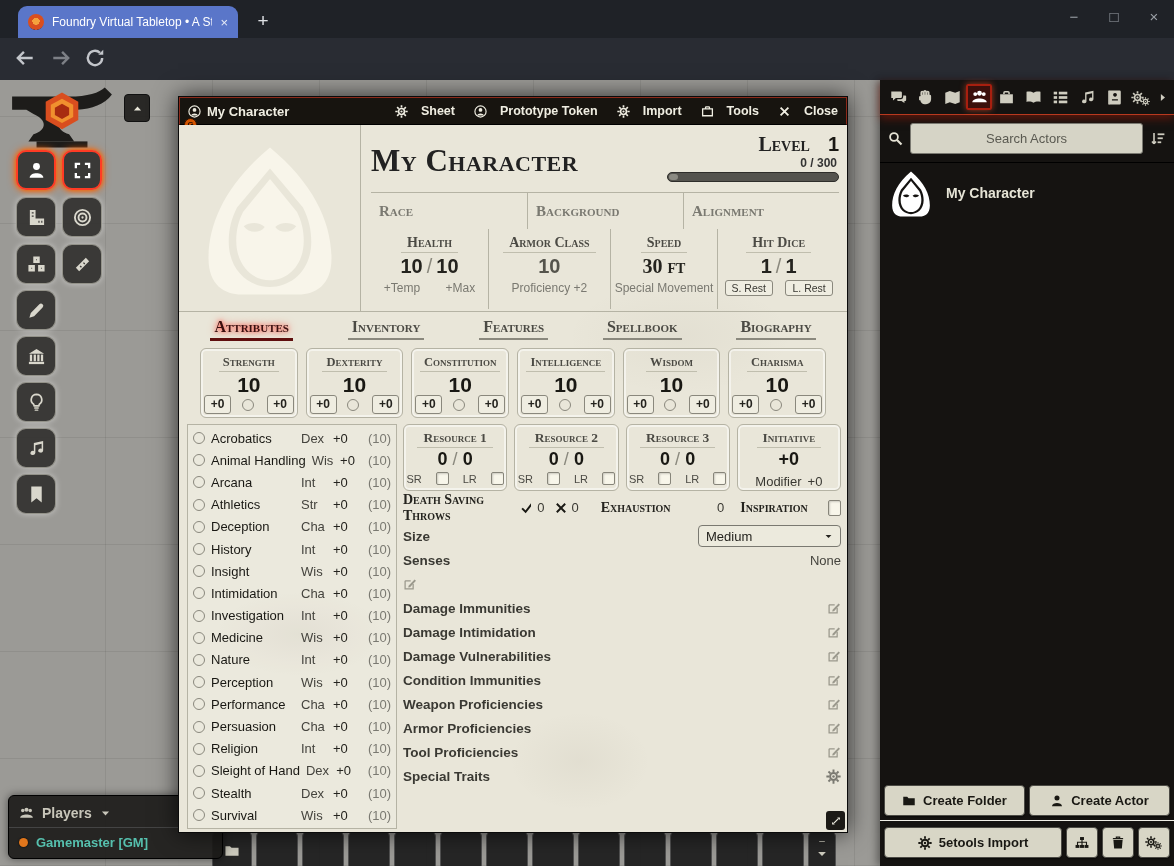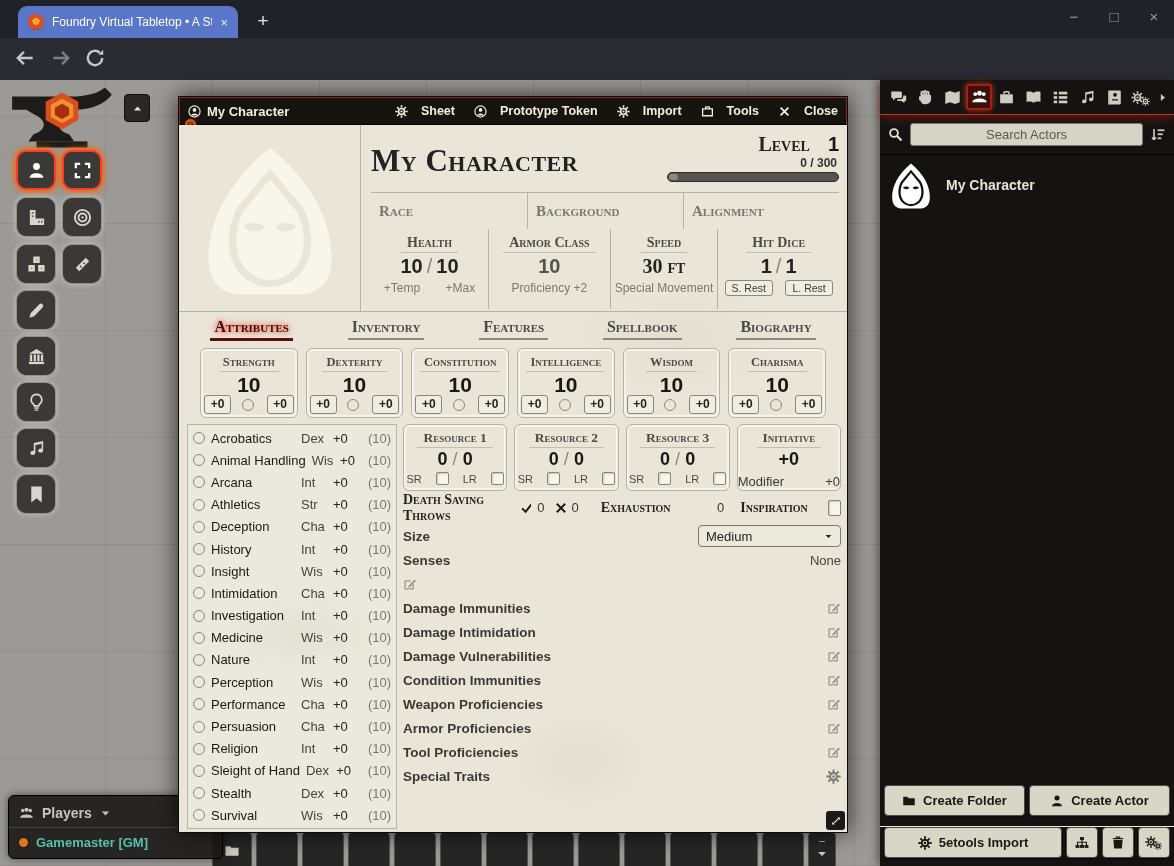"Search Actors" #search-input { height: 23px -> 31px }
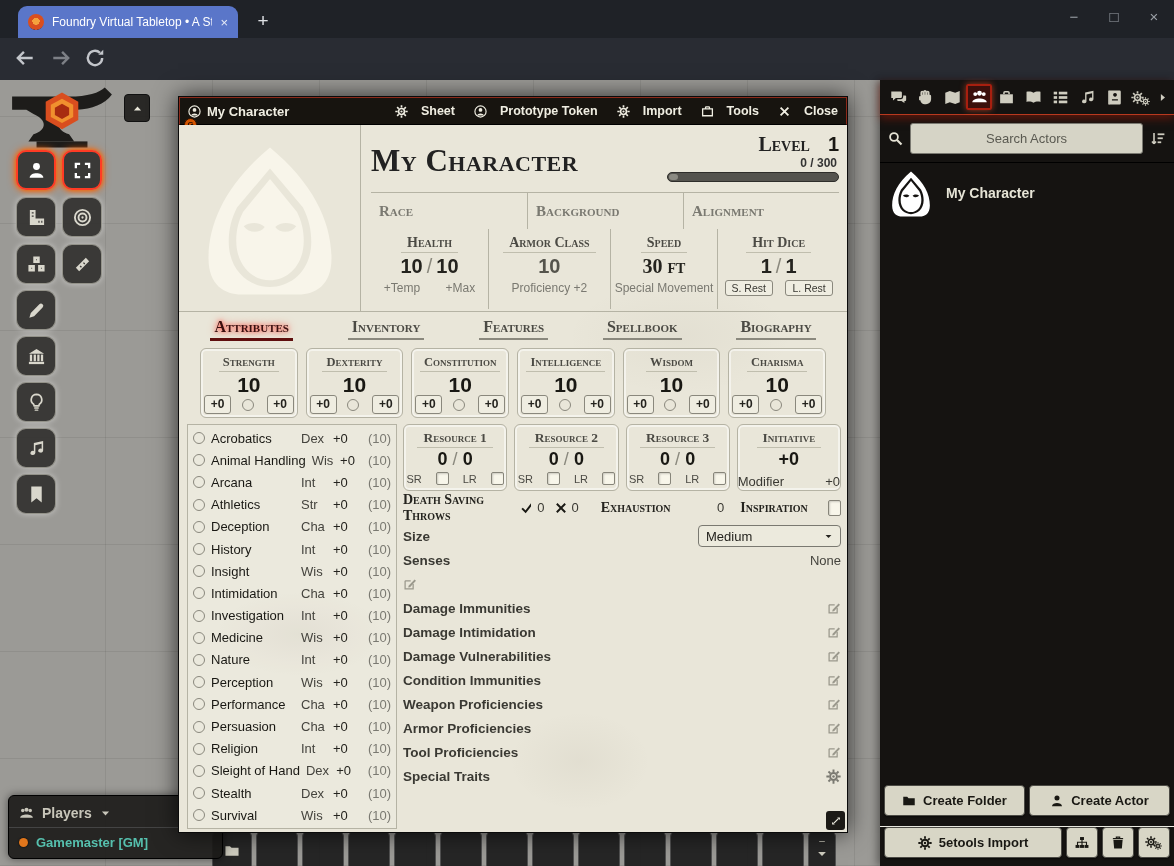"Modifier" .r-modline { justify-content: space-between -> center }
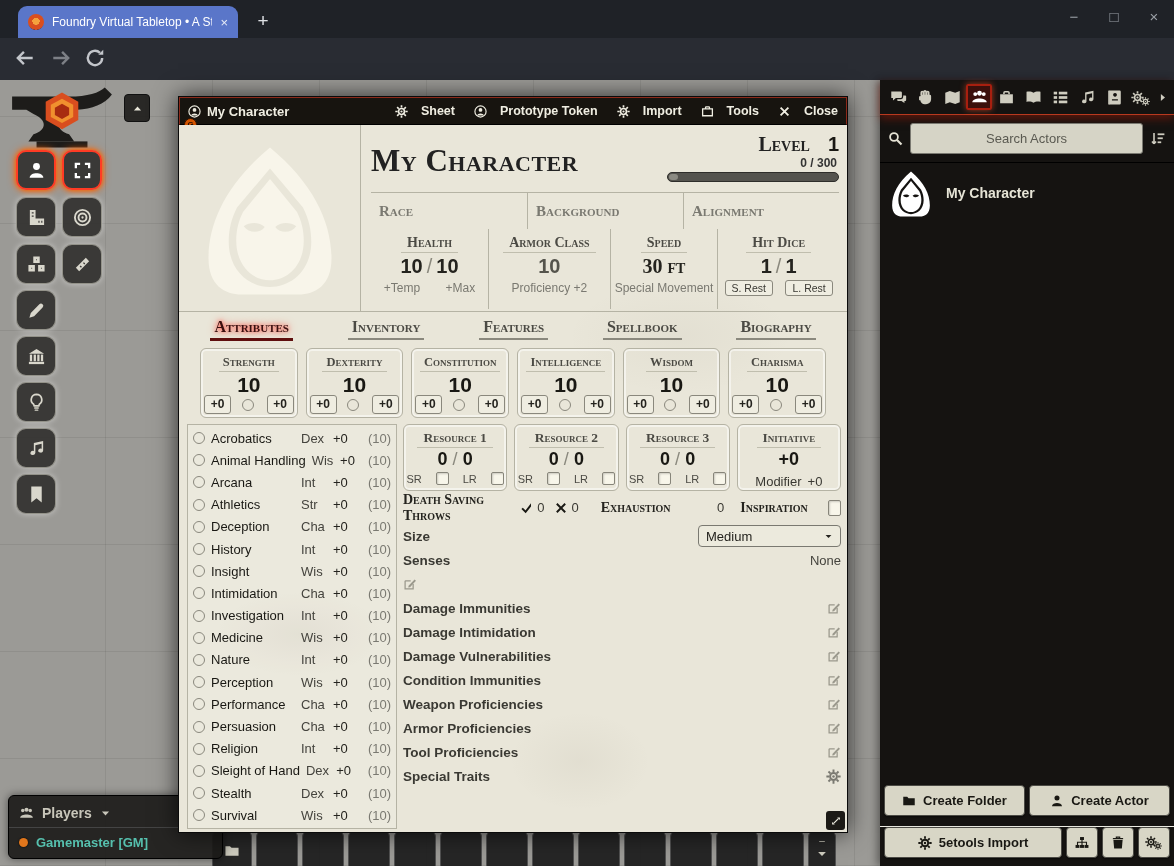"5etools Import" div.sb-footer { padding-top: none -> 6px }
